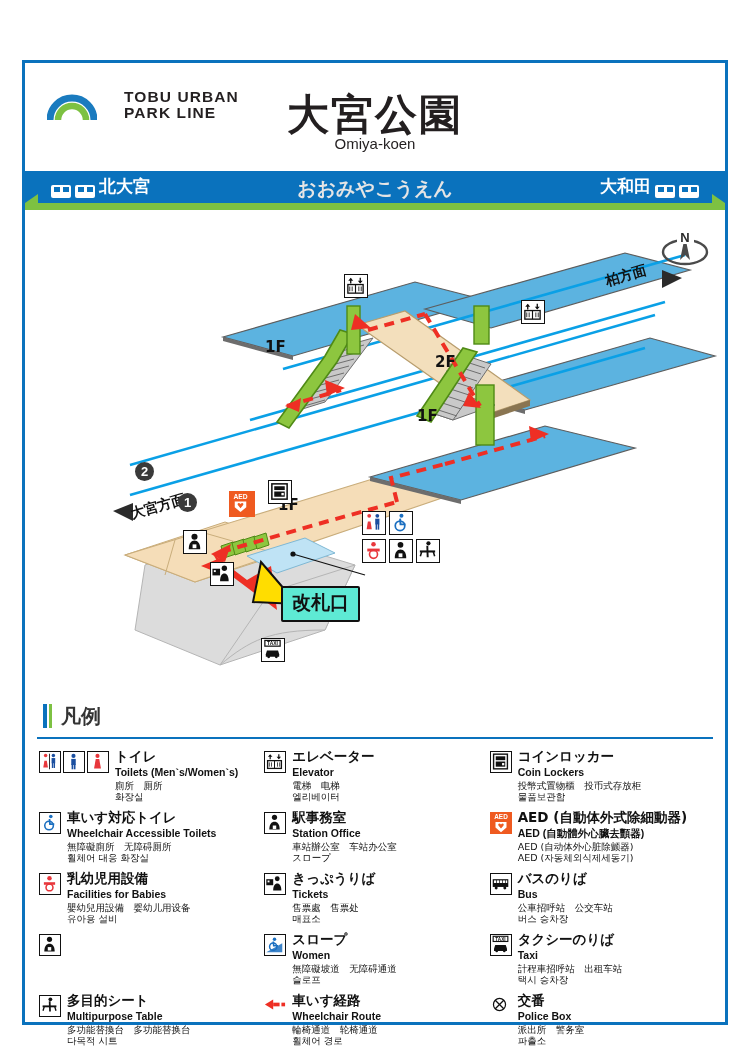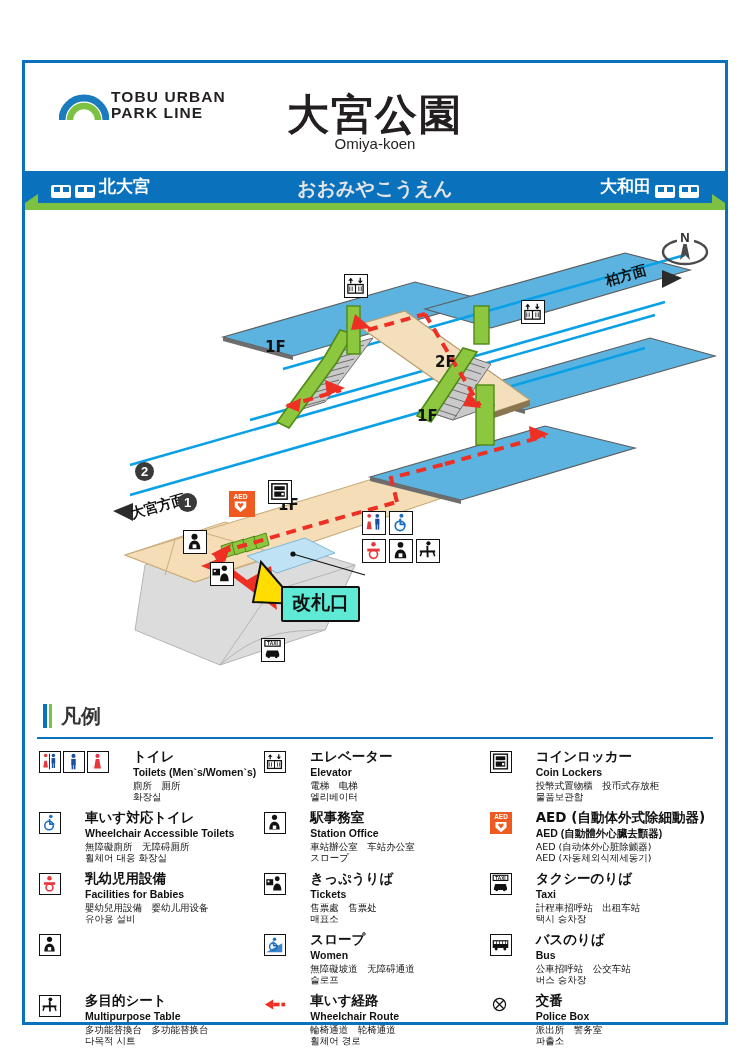"TOBU URBAN" .logo-wrap { gap: 2px -> 27px; left: 34px -> 22px }
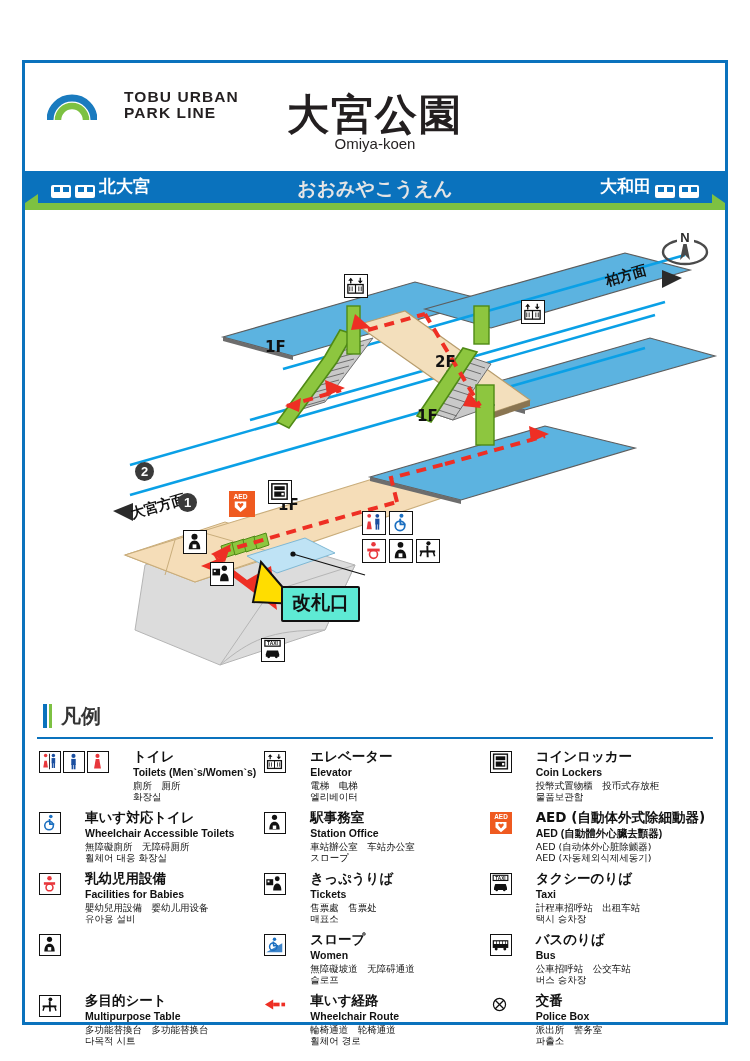"トイレ" .lg-item { gap: 24px -> 6px }
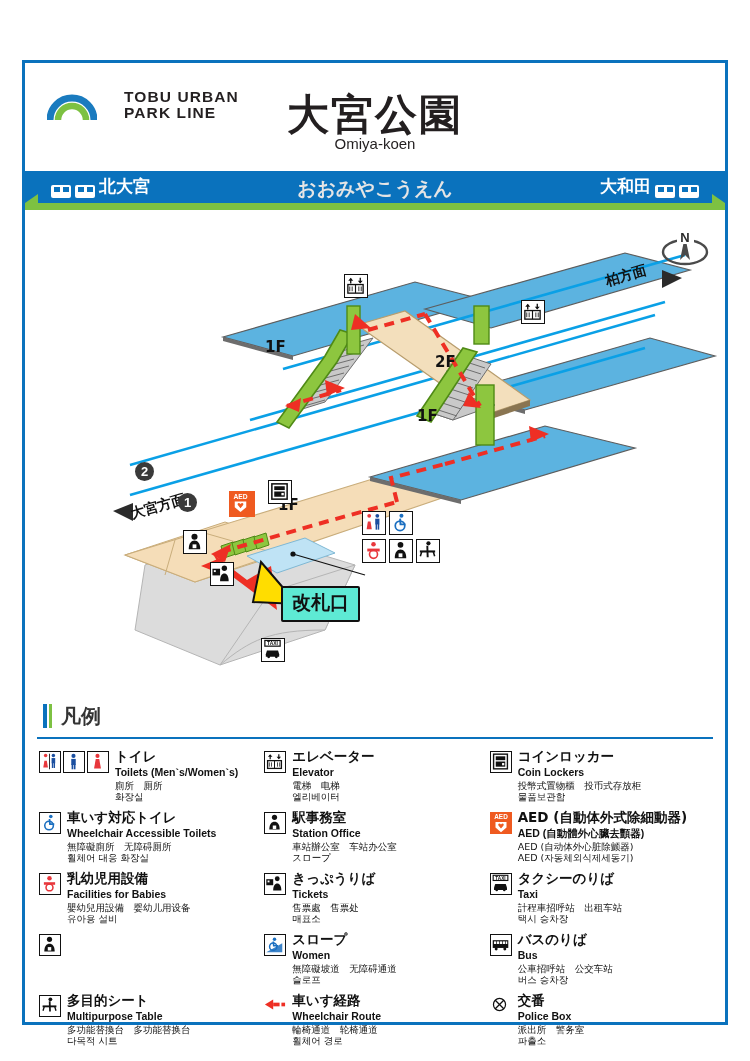"タクシーのりば" div.lg-item { order: before "バスのりば" -> after "バスのりば" }
